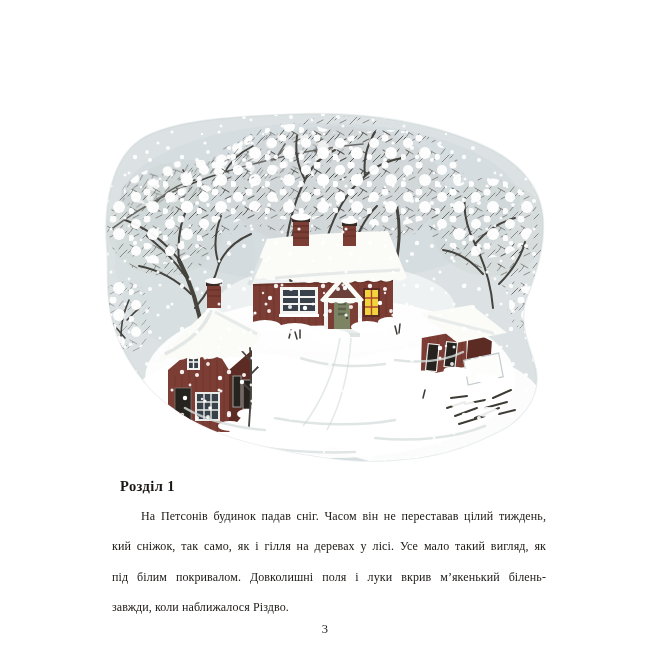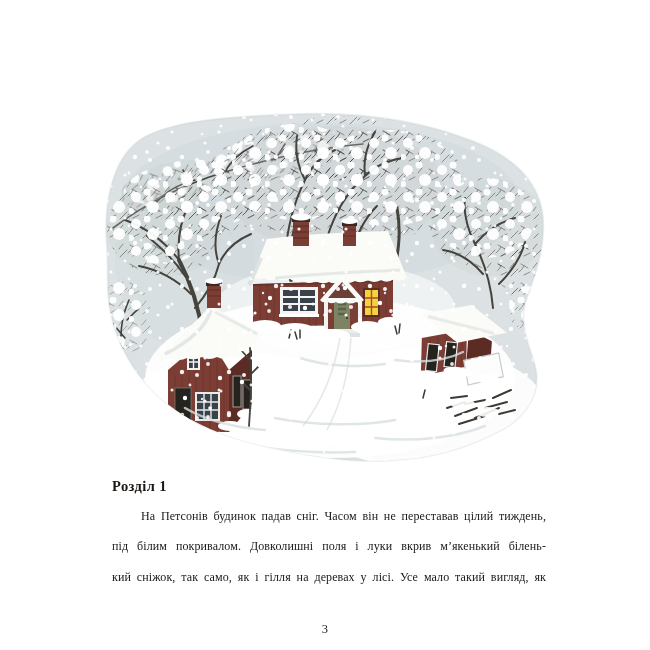"Розділ 1" .chapter-heading { margin: 0 0 13px 0 -> 0 0 13px 8px }
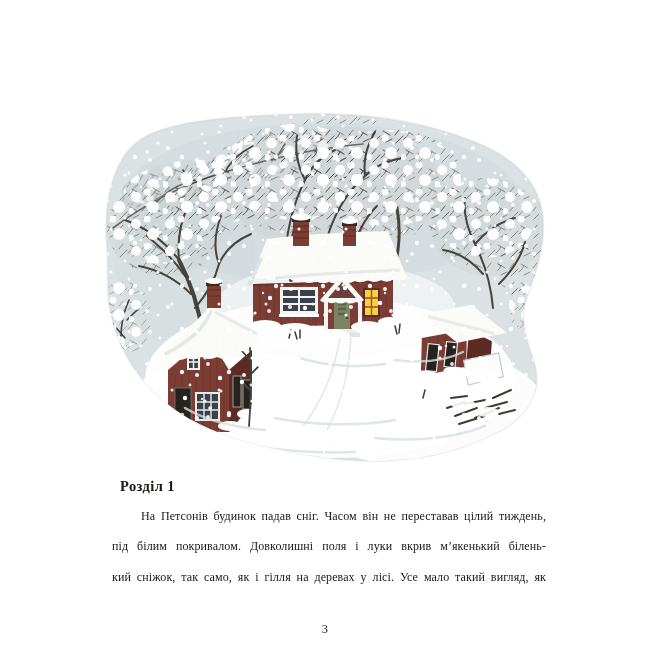"під білим покривалом. Довколишні поля" p.line { order: before "кий сніжок, так само, як" -> after "кий сніжок, так само, як" }
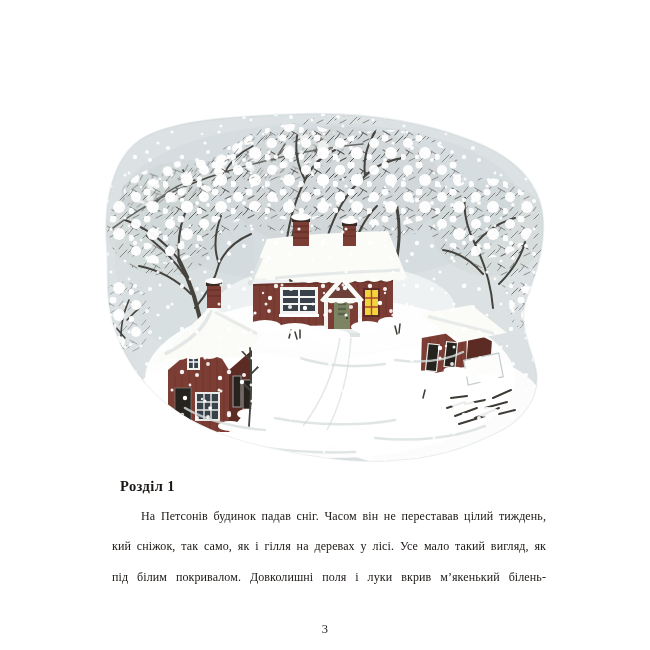"завжди, коли наближалося Різдво." p.line { html: none -> <p>завжди, коли наближалося Різдво.</p> }
